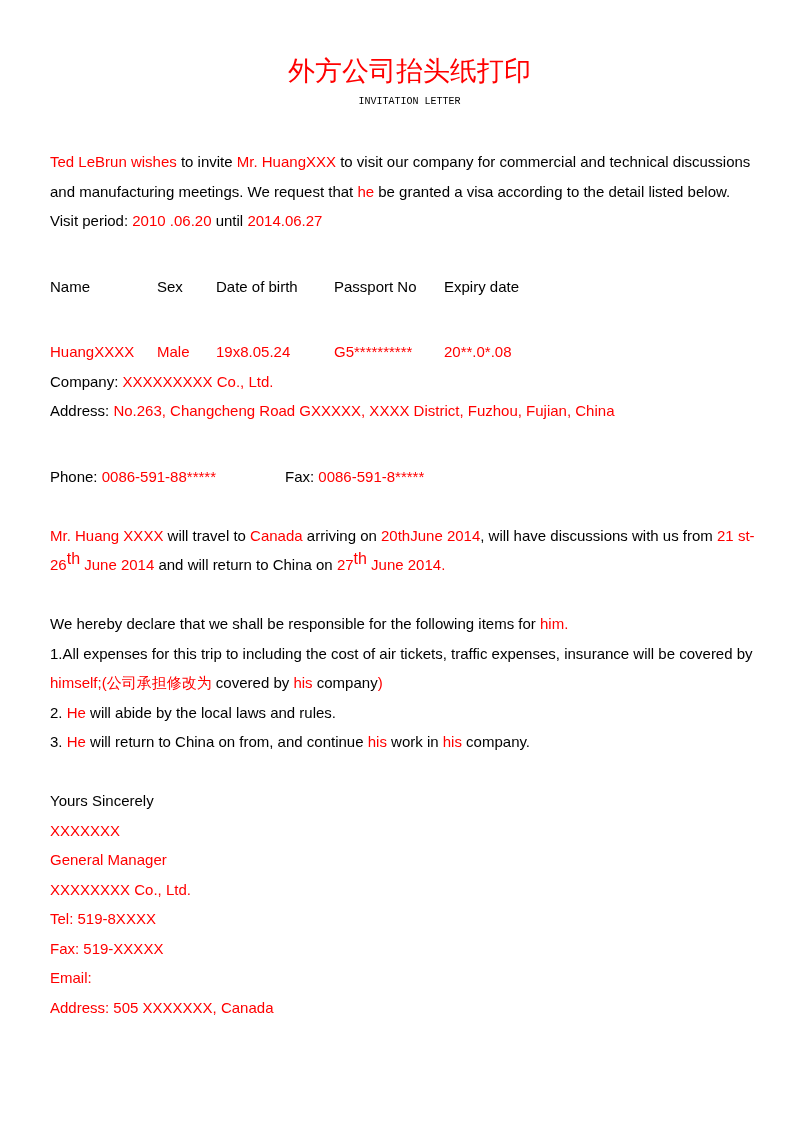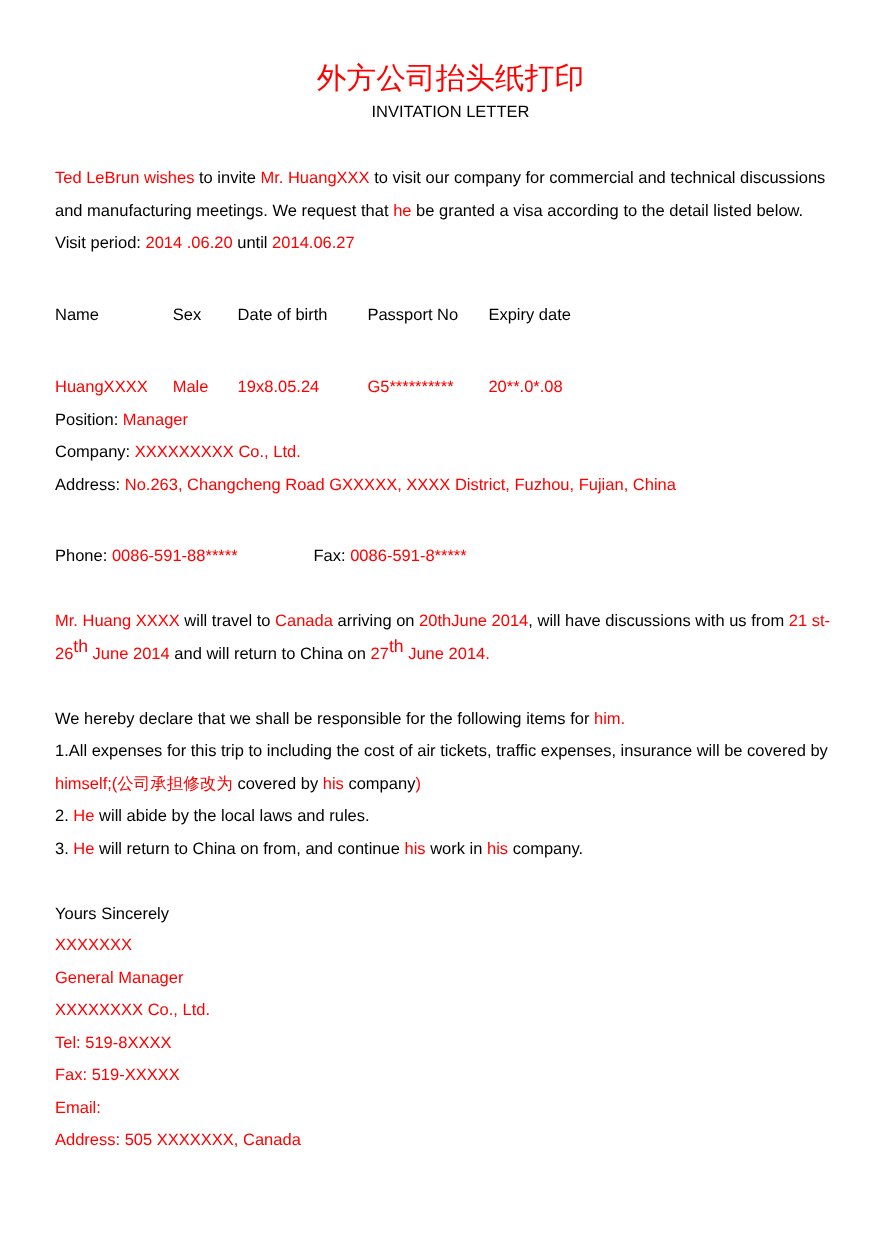"INVITATION LETTER" .subtitle { font-family: none -> Liberation Mono, monospace; font-size: 15px -> 10px }
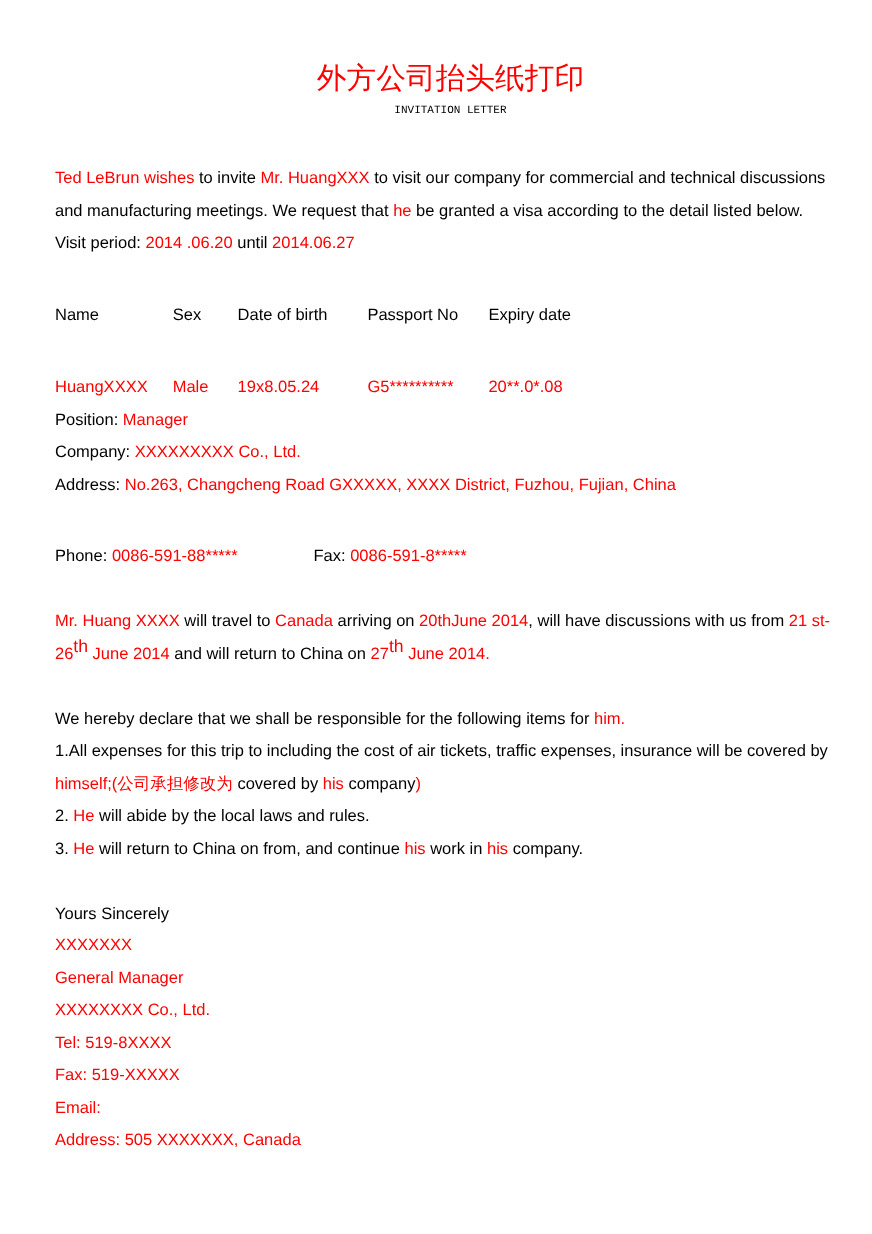"2014 .06.20" span.red { text: 2014 -> 2010 }
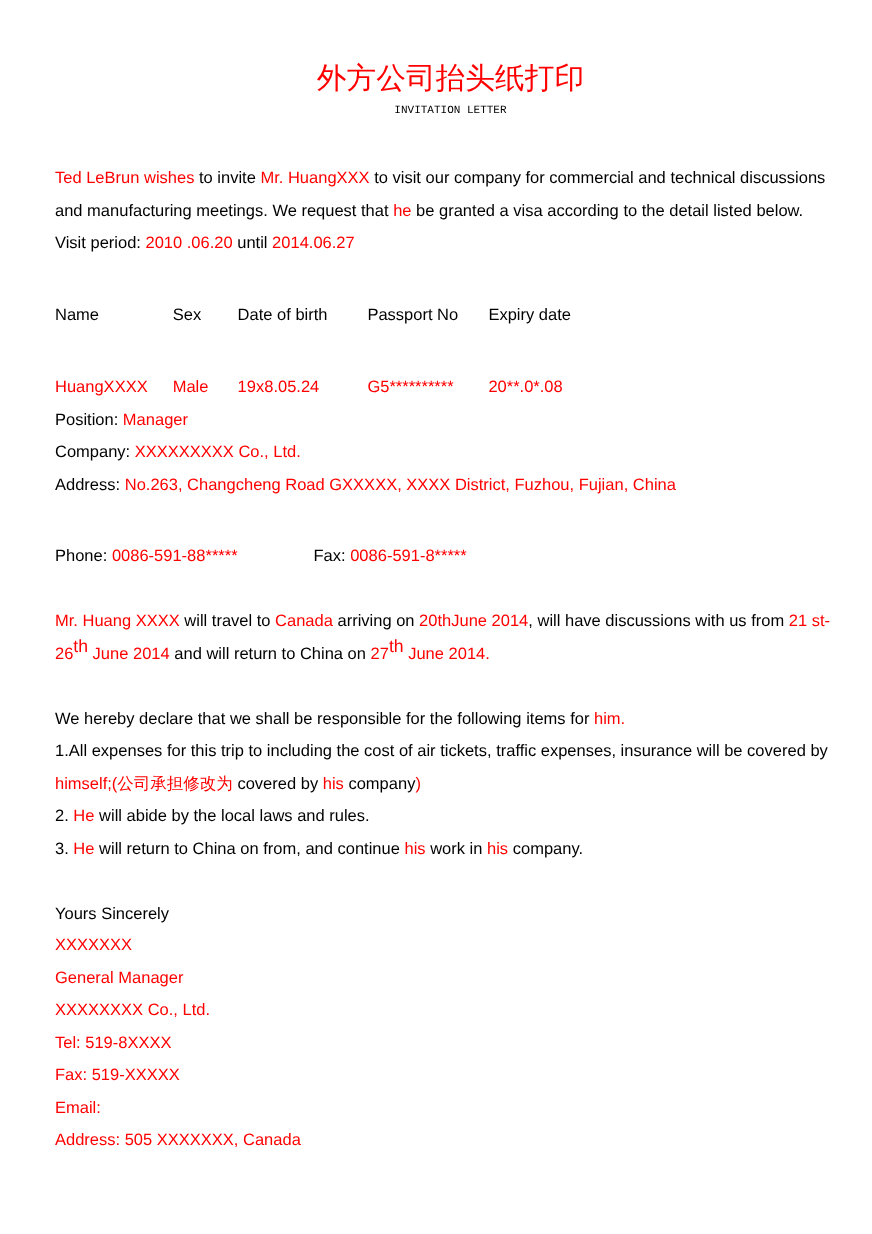"Position: Manager" p.line { html: <p><span>Position: </span><span>Manager</span></p> -> none }
